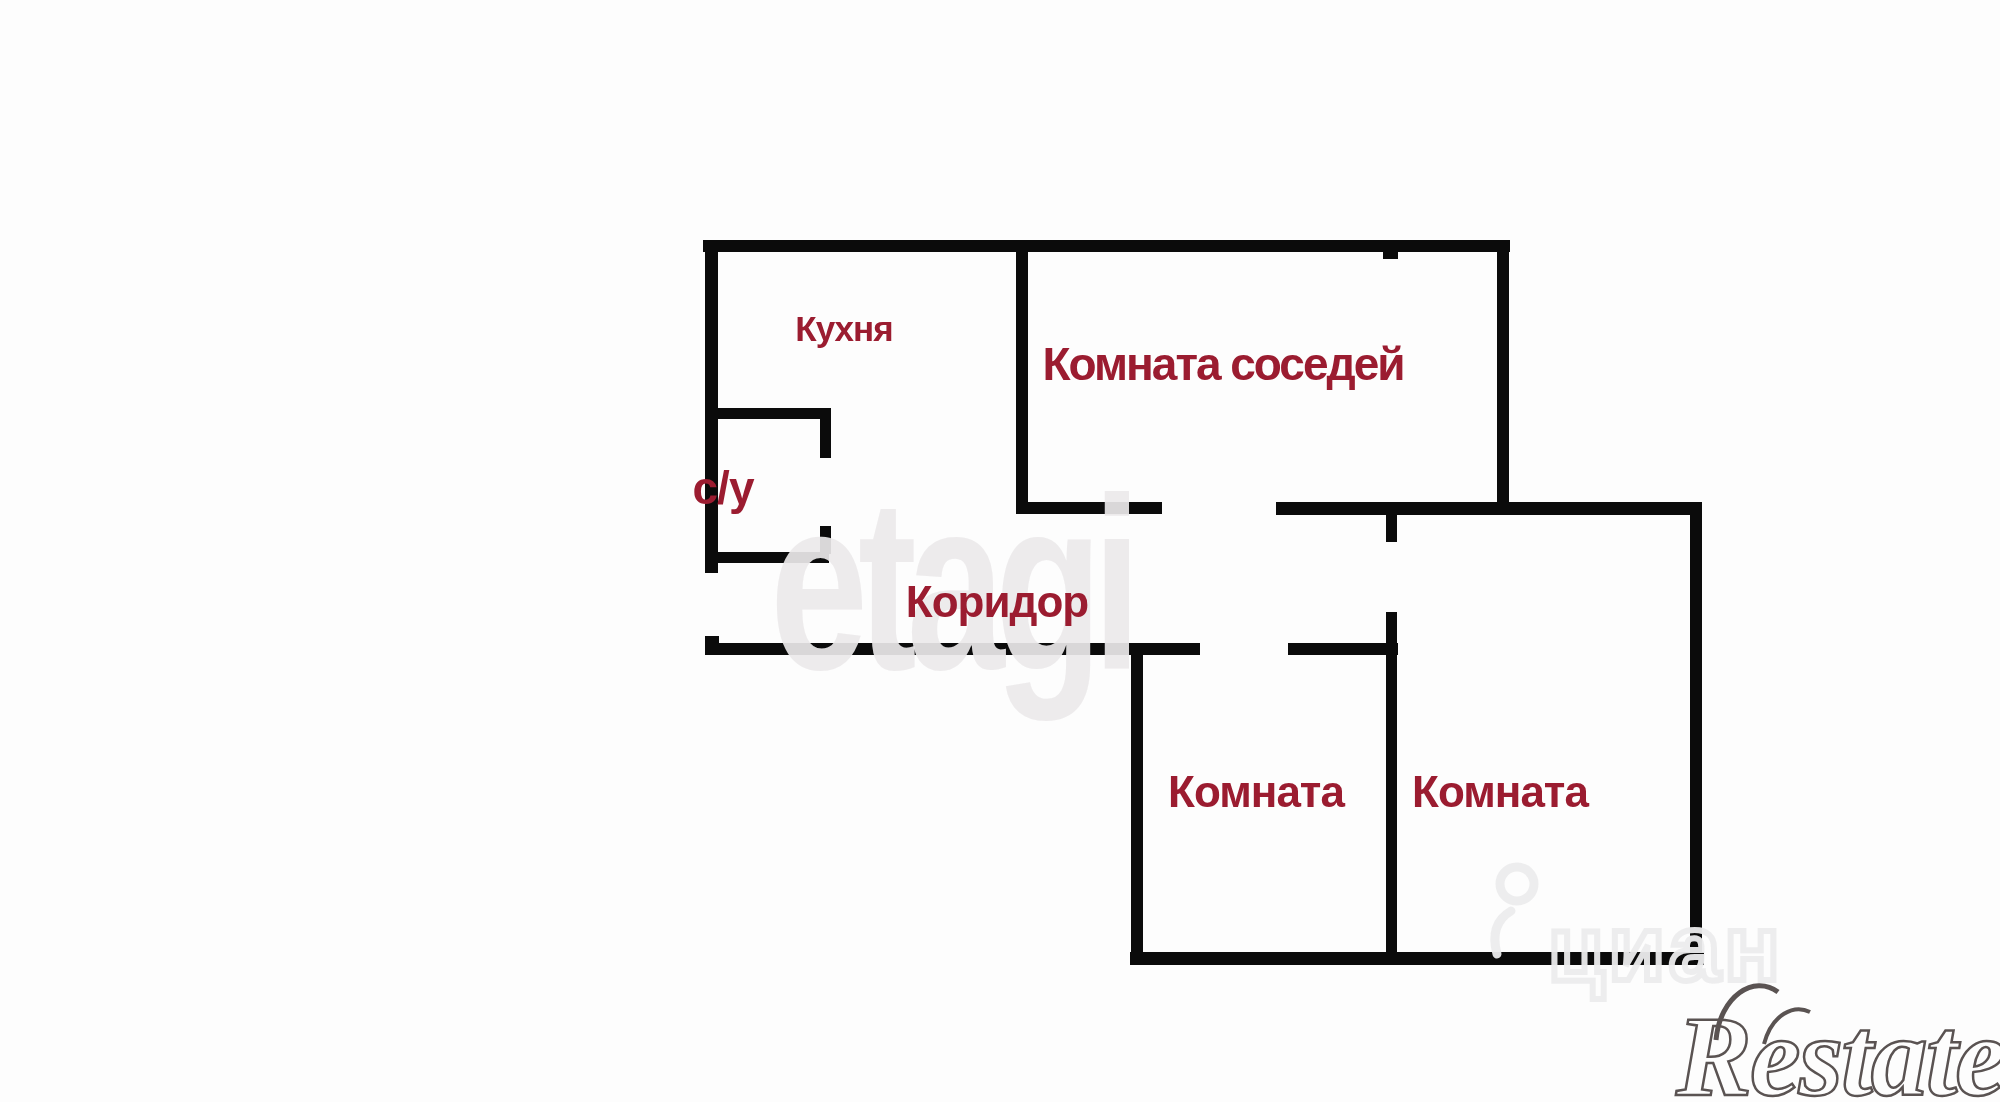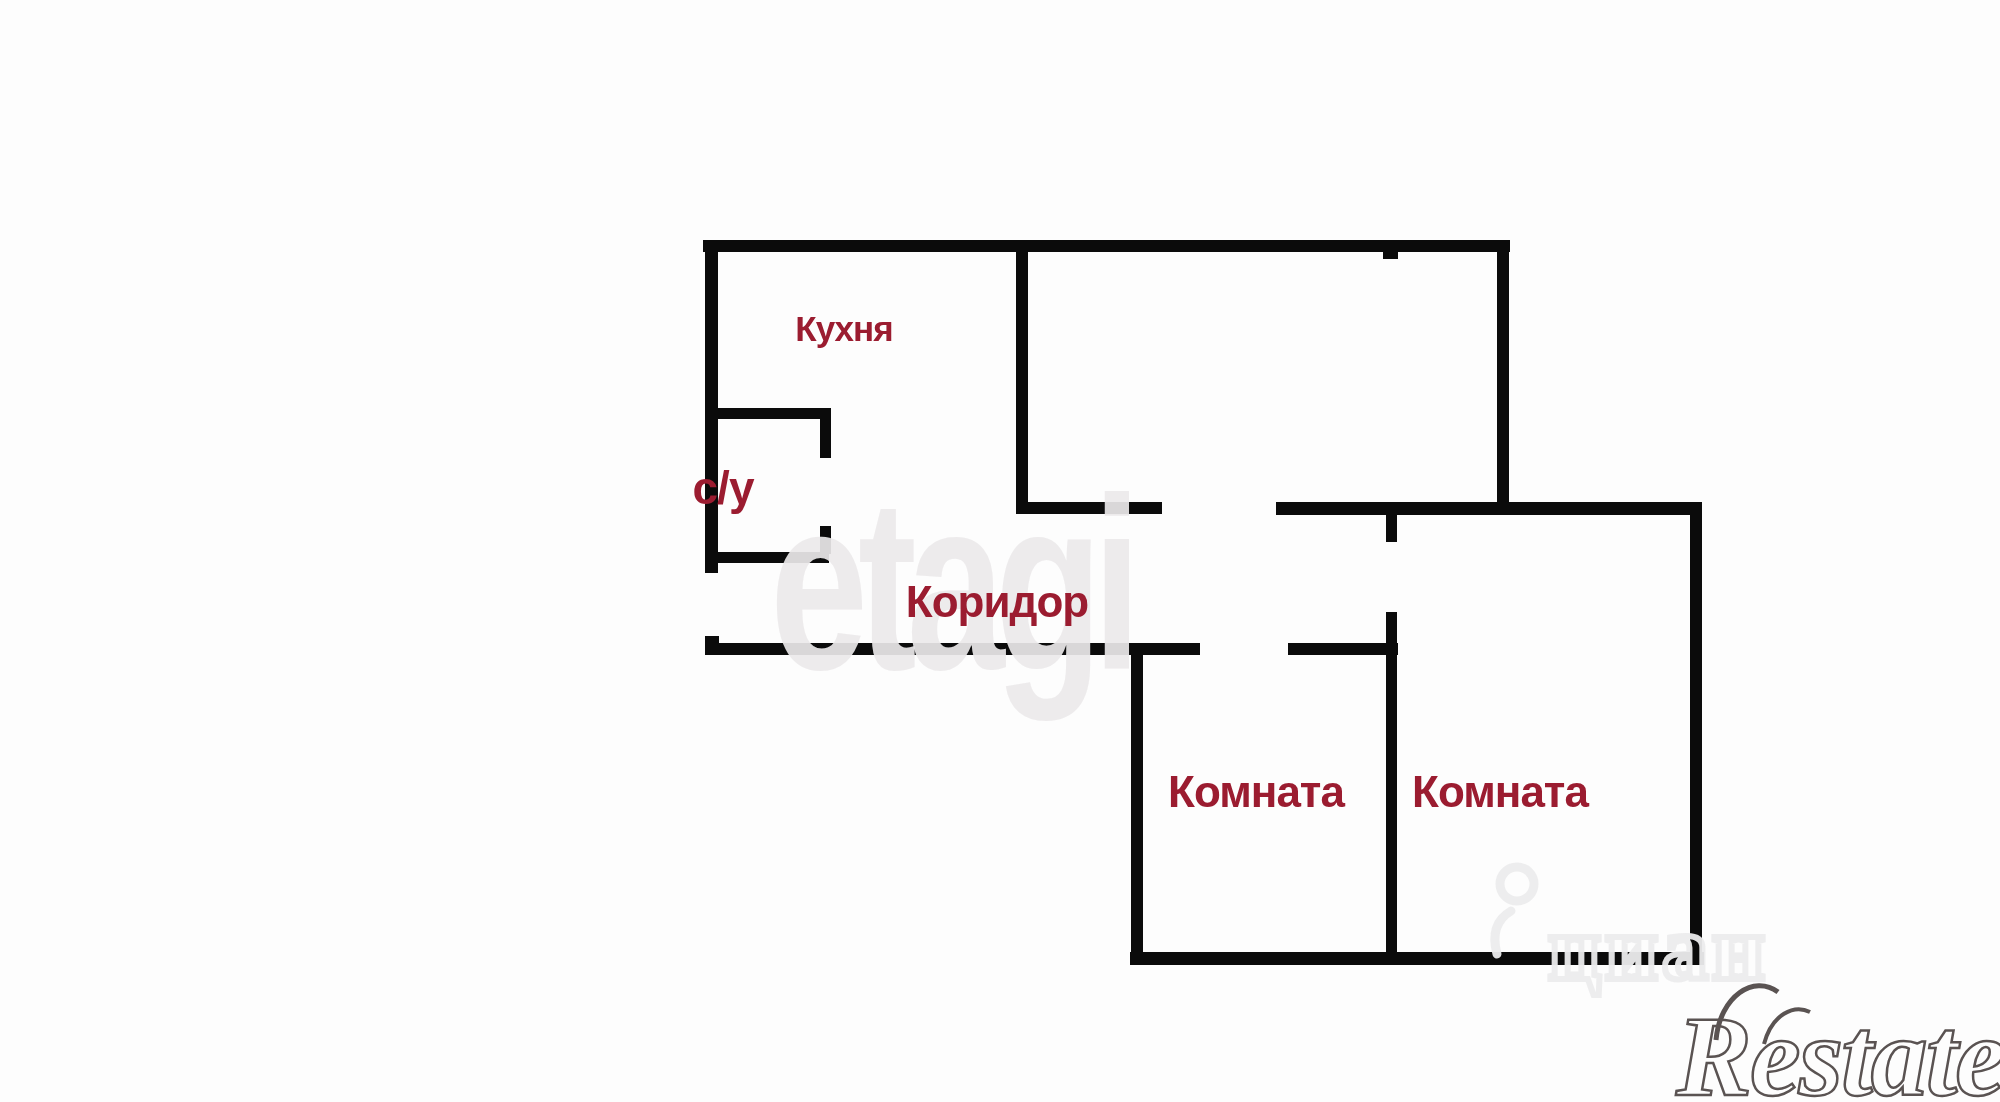"Комната соседей" div.room-label { html: none -> <div>Комната соседей</div> }
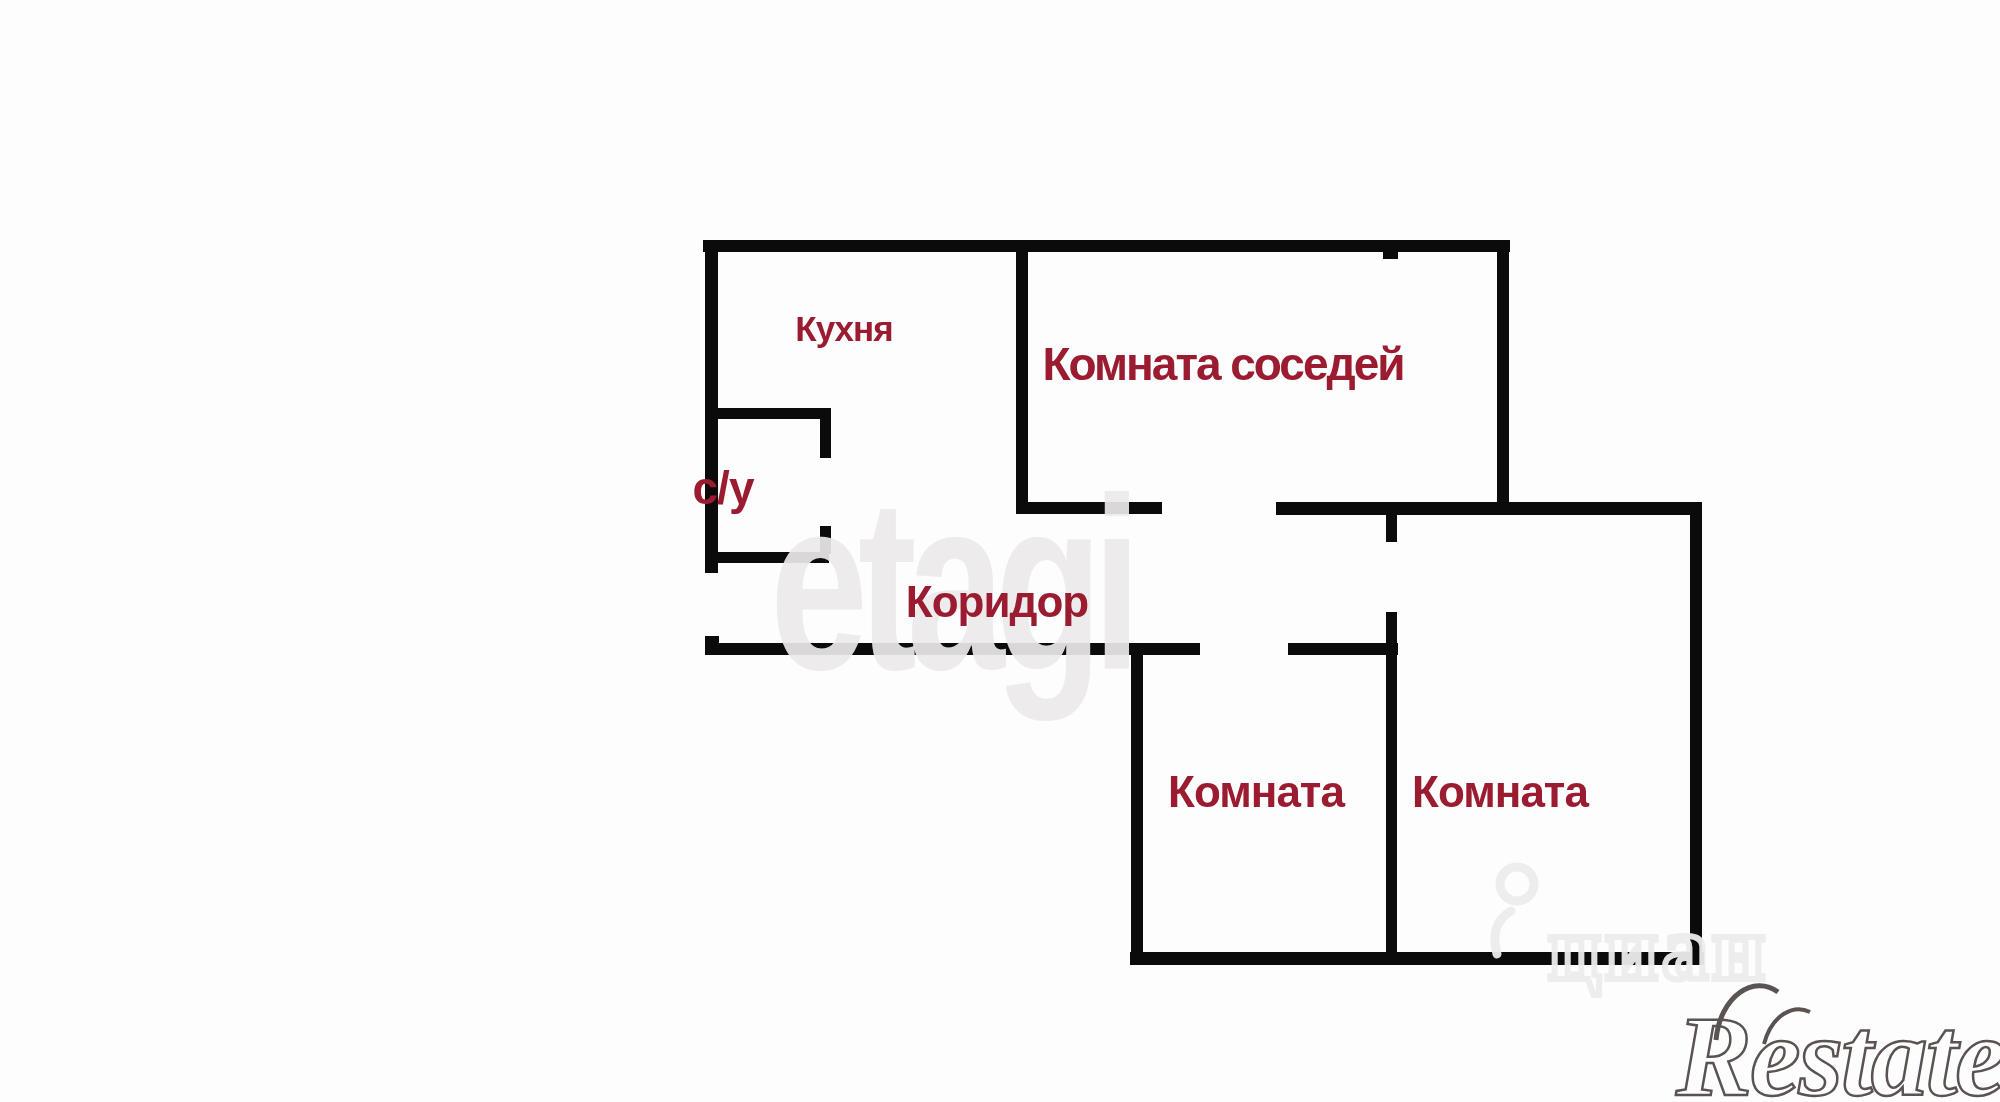"циан" .wm-cian { font-family: Liberation Serif, serif -> none }
